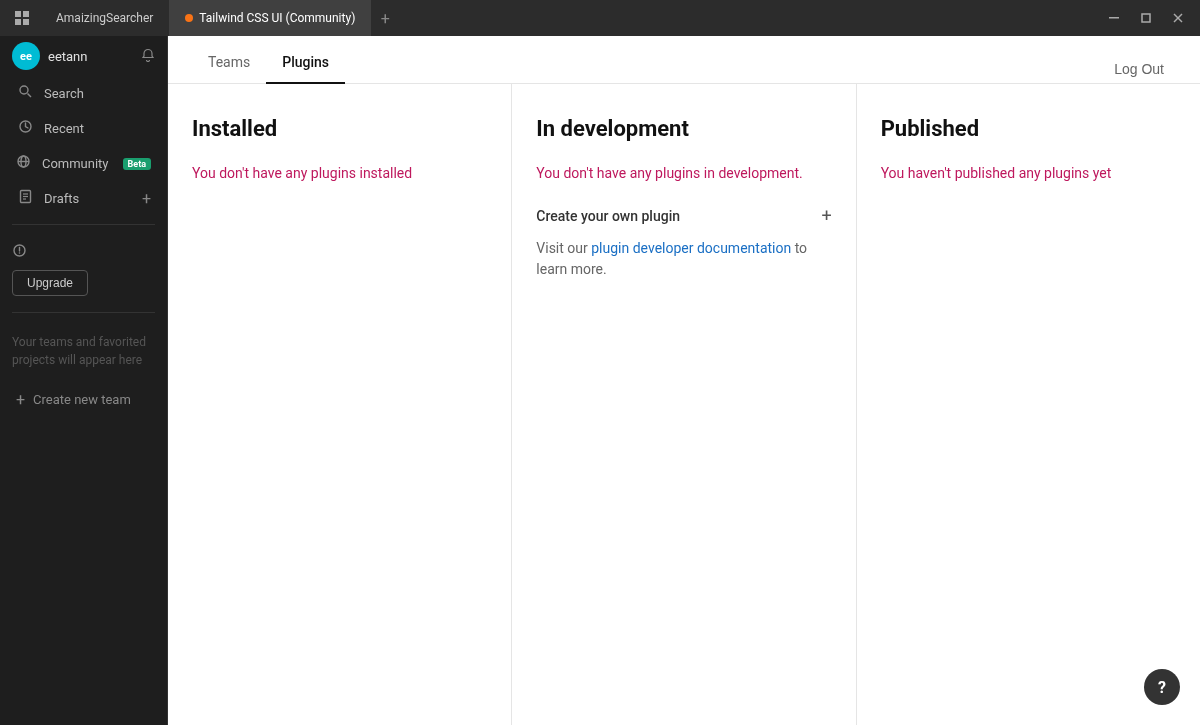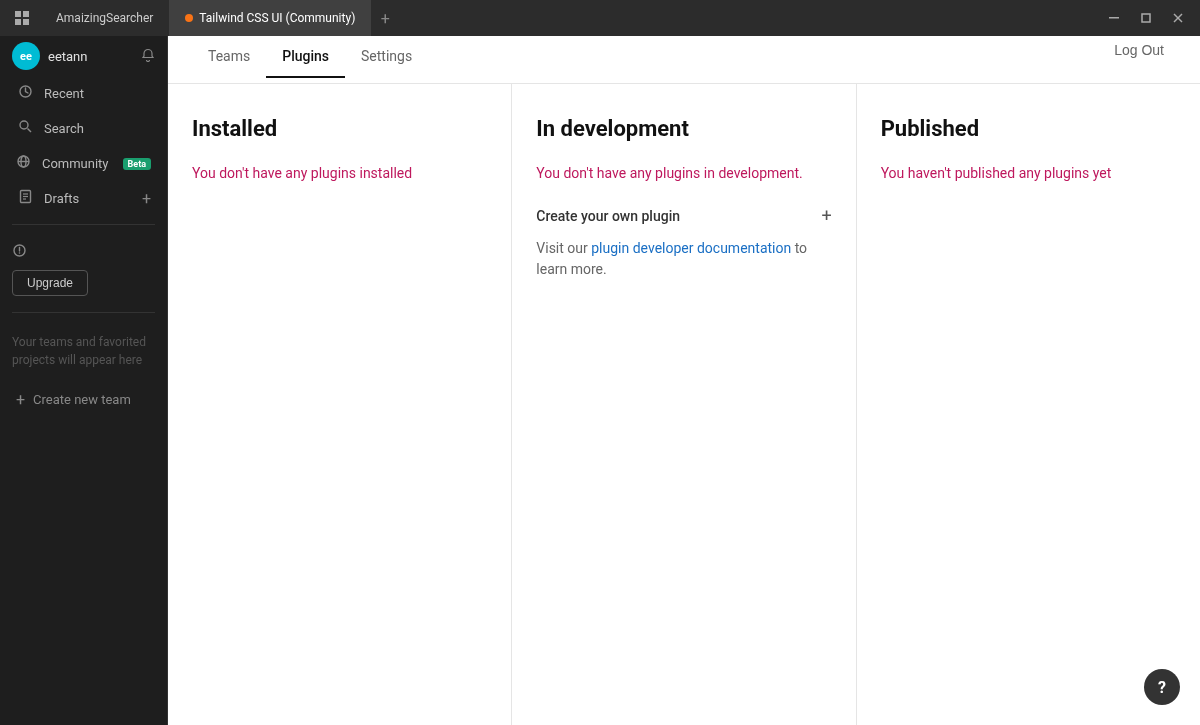"Teams" .top-nav { align-items: flex-start -> flex-end }
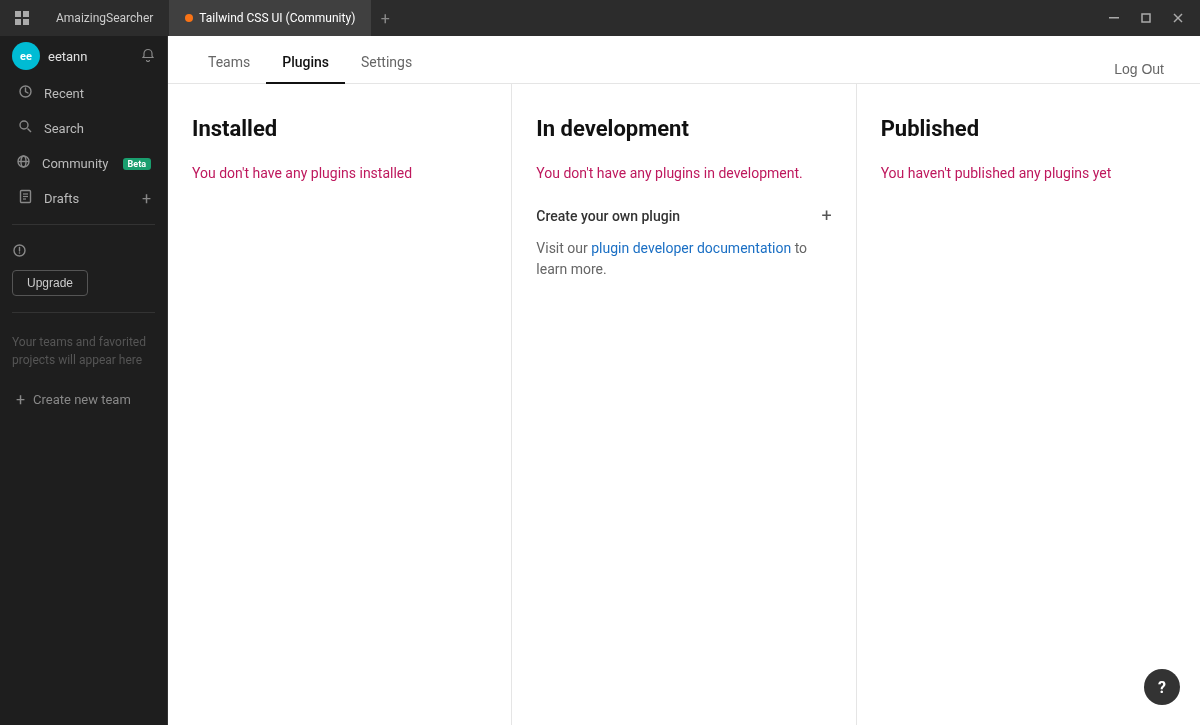"Settings" a.nav-tab { html: <a>Settings</a> -> none }
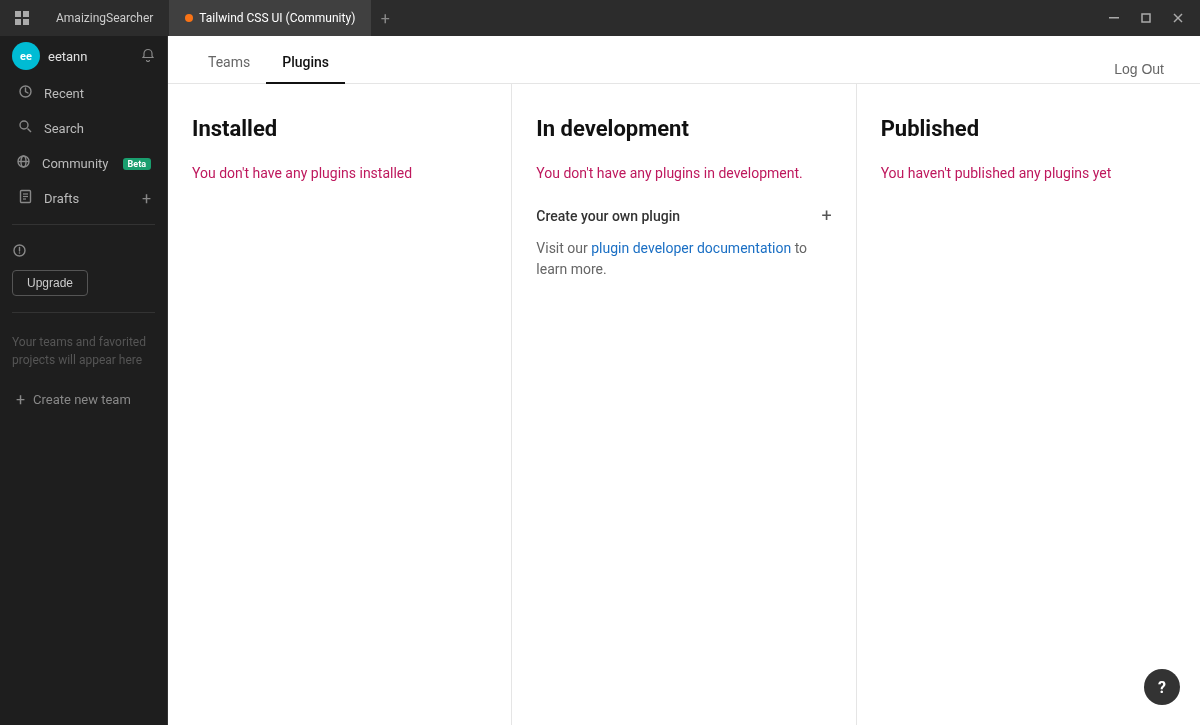"Recent" div.sidebar-nav-item { order: before "Search" -> after "Search" }
